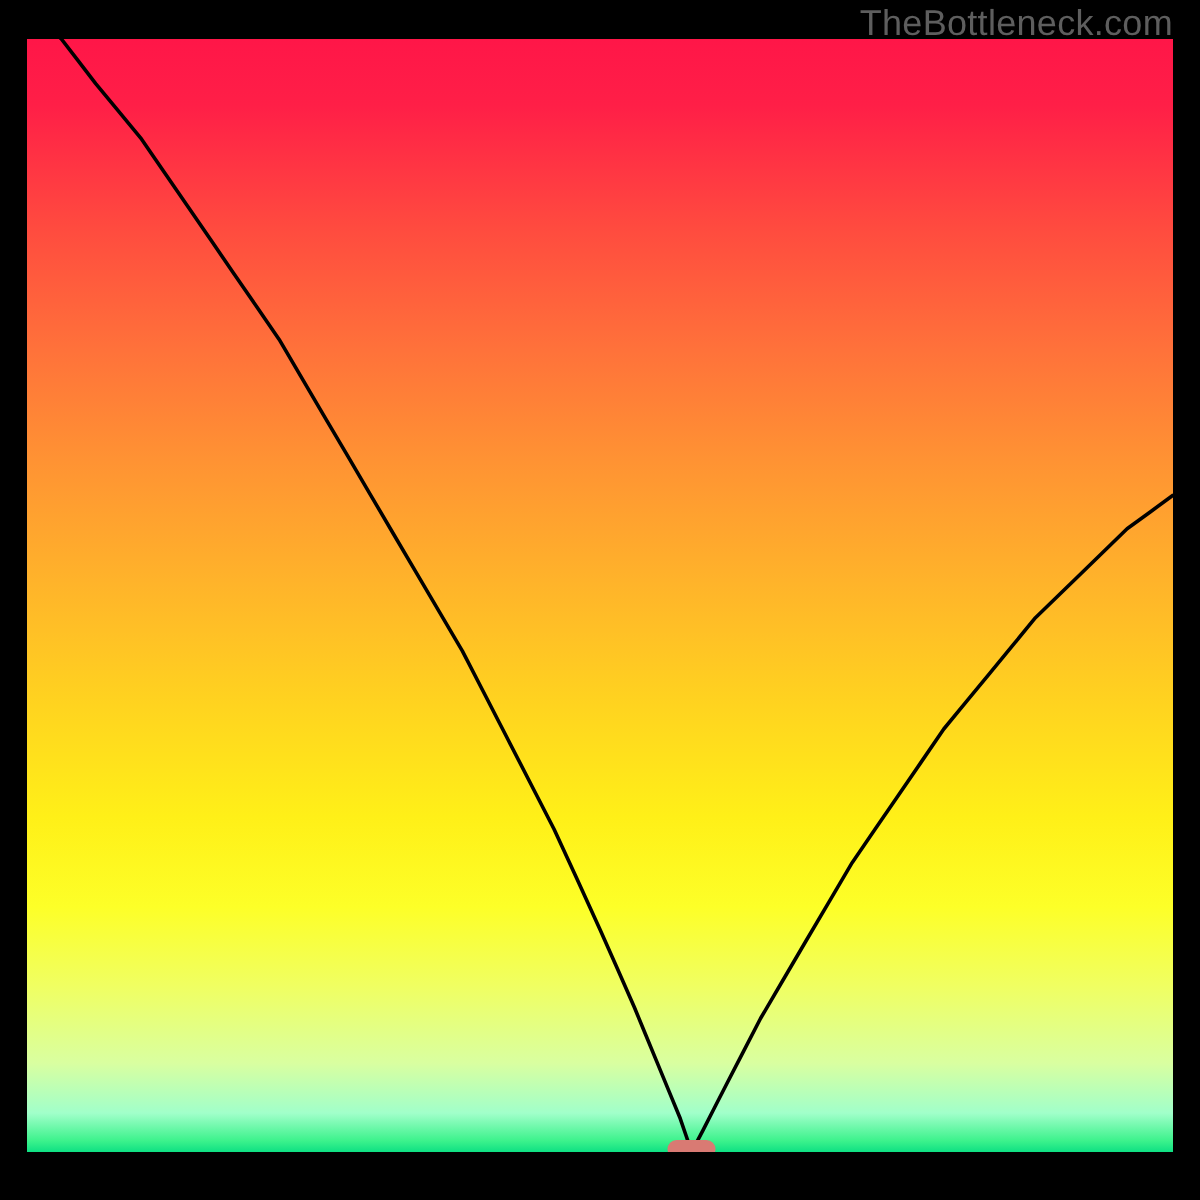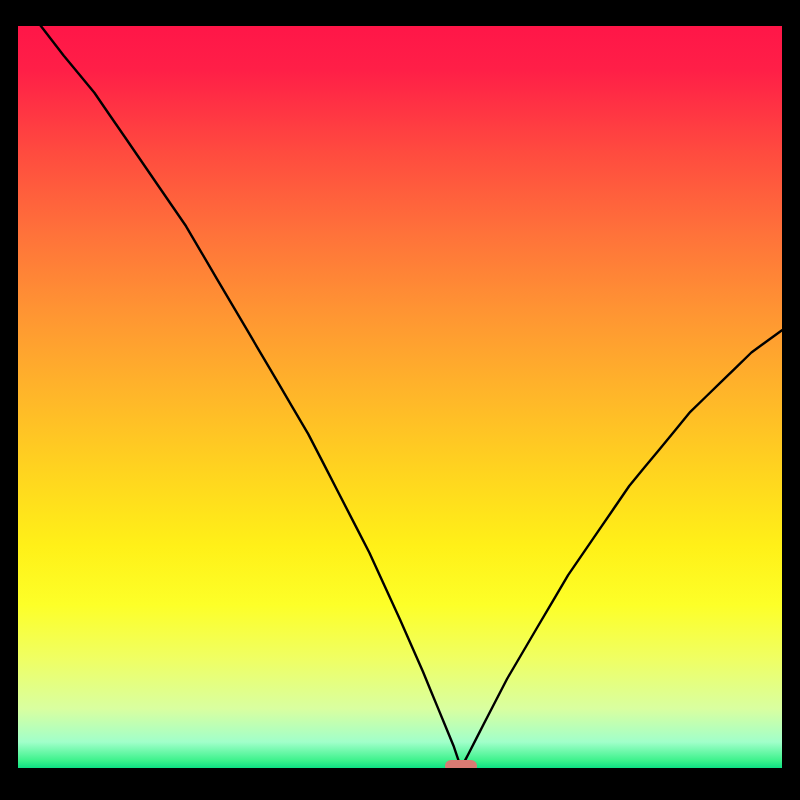"TheBottleneck.com" div.watermark { html: none -> <div>TheBottleneck.com</div> }
